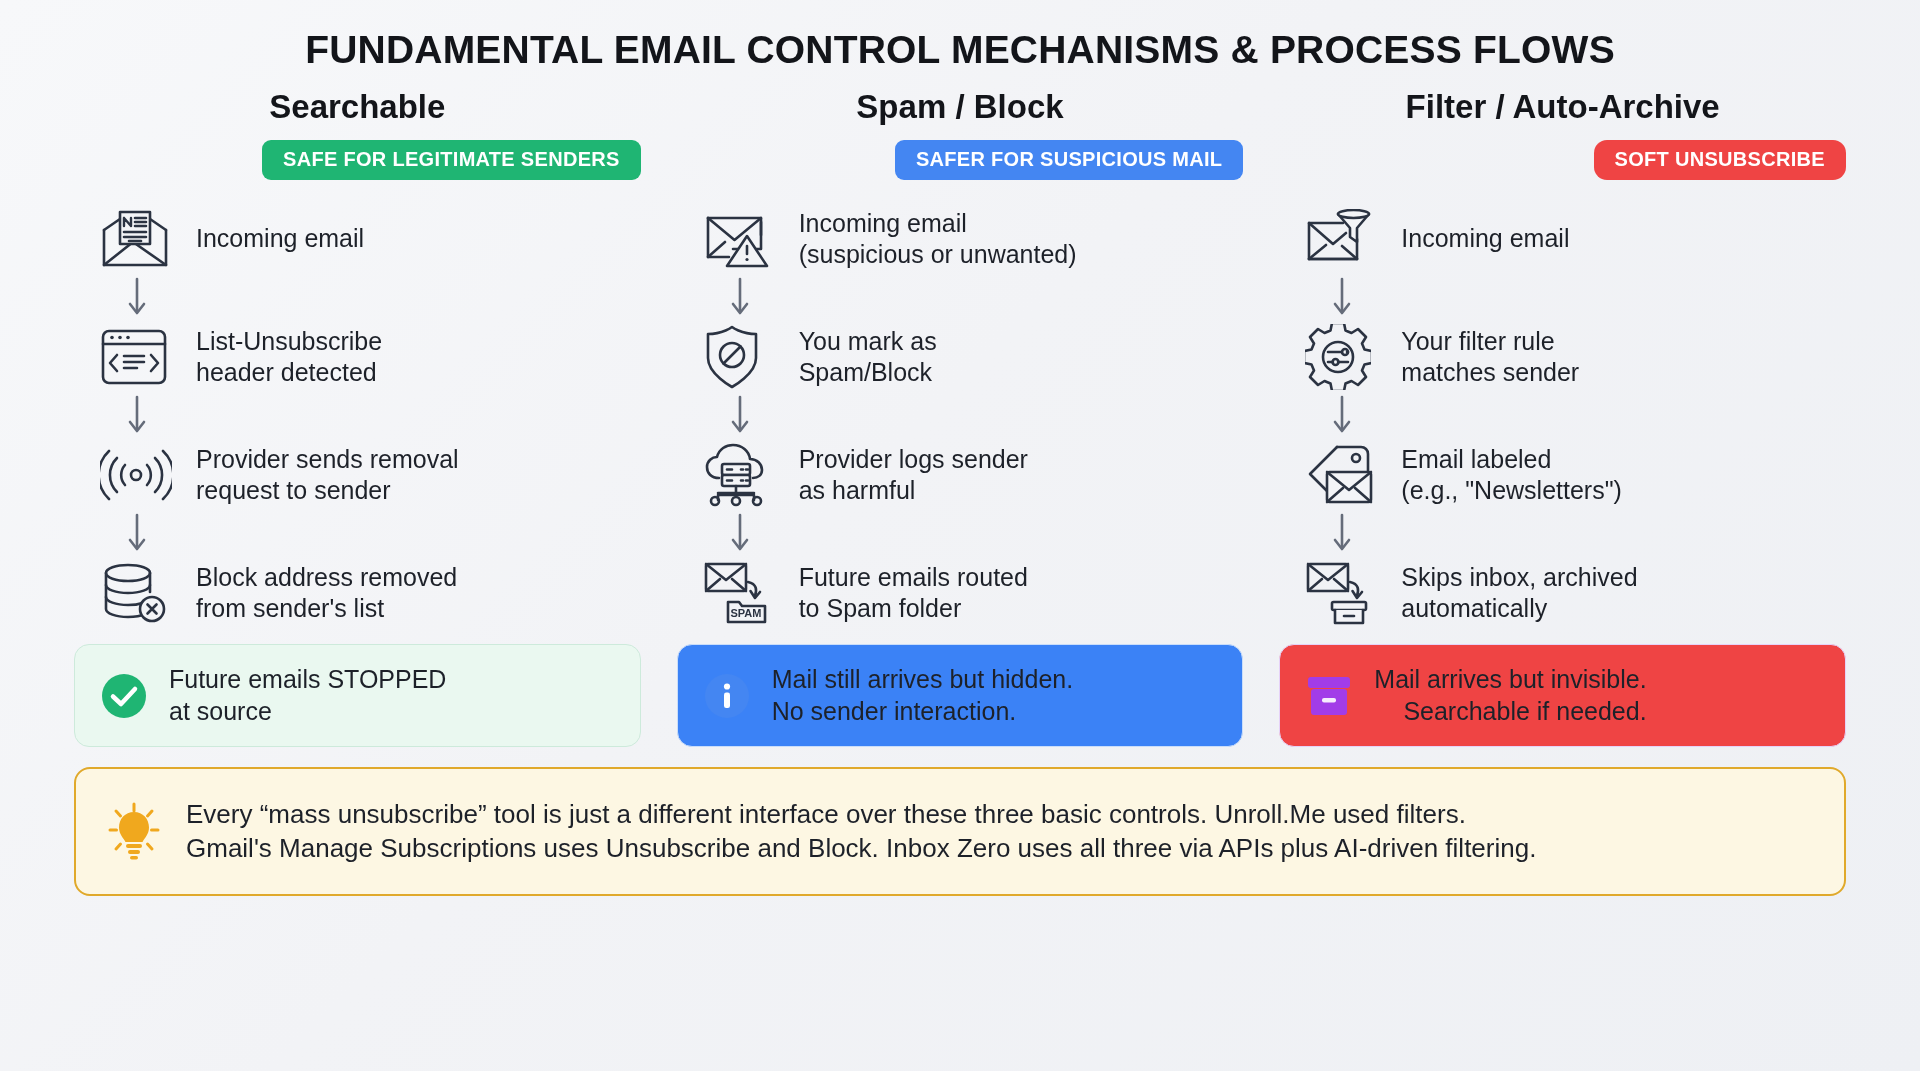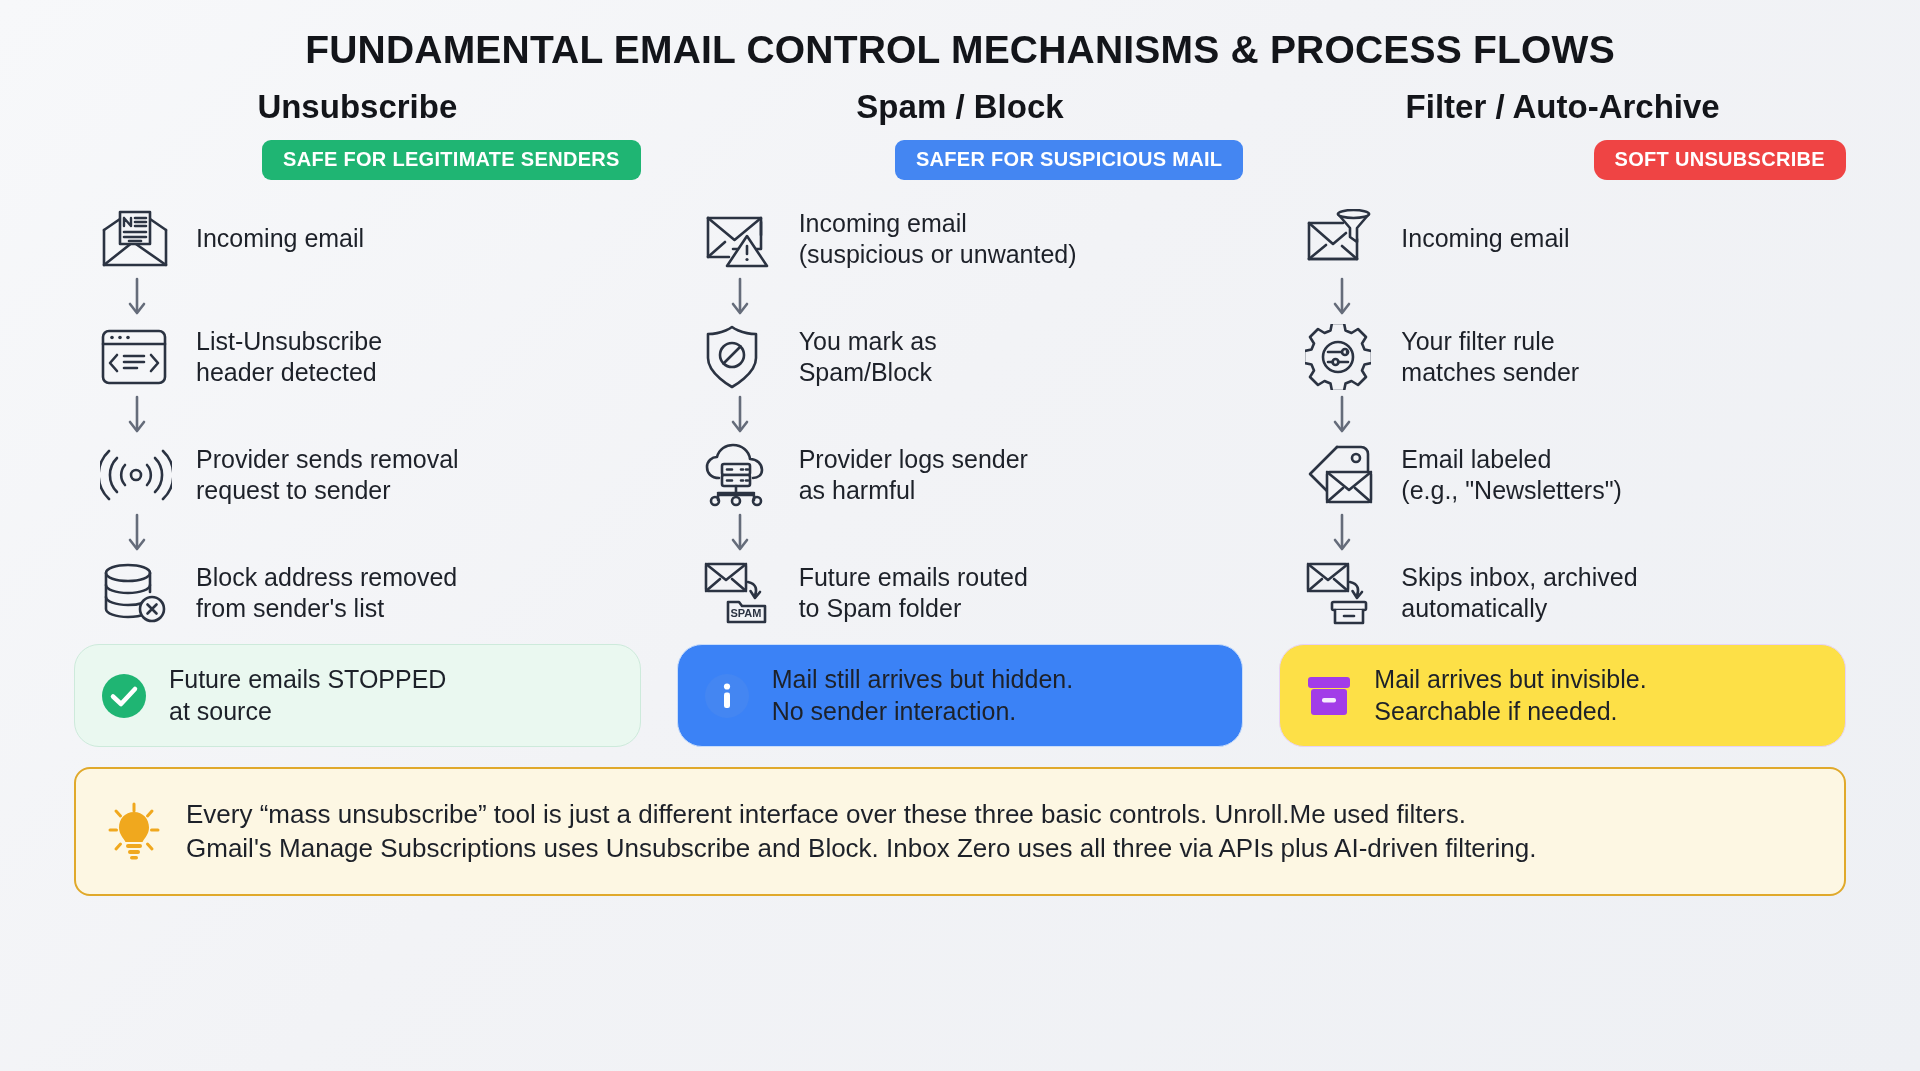"Unsubscribe" div.col-title { text: Unsubscribe -> Searchable }
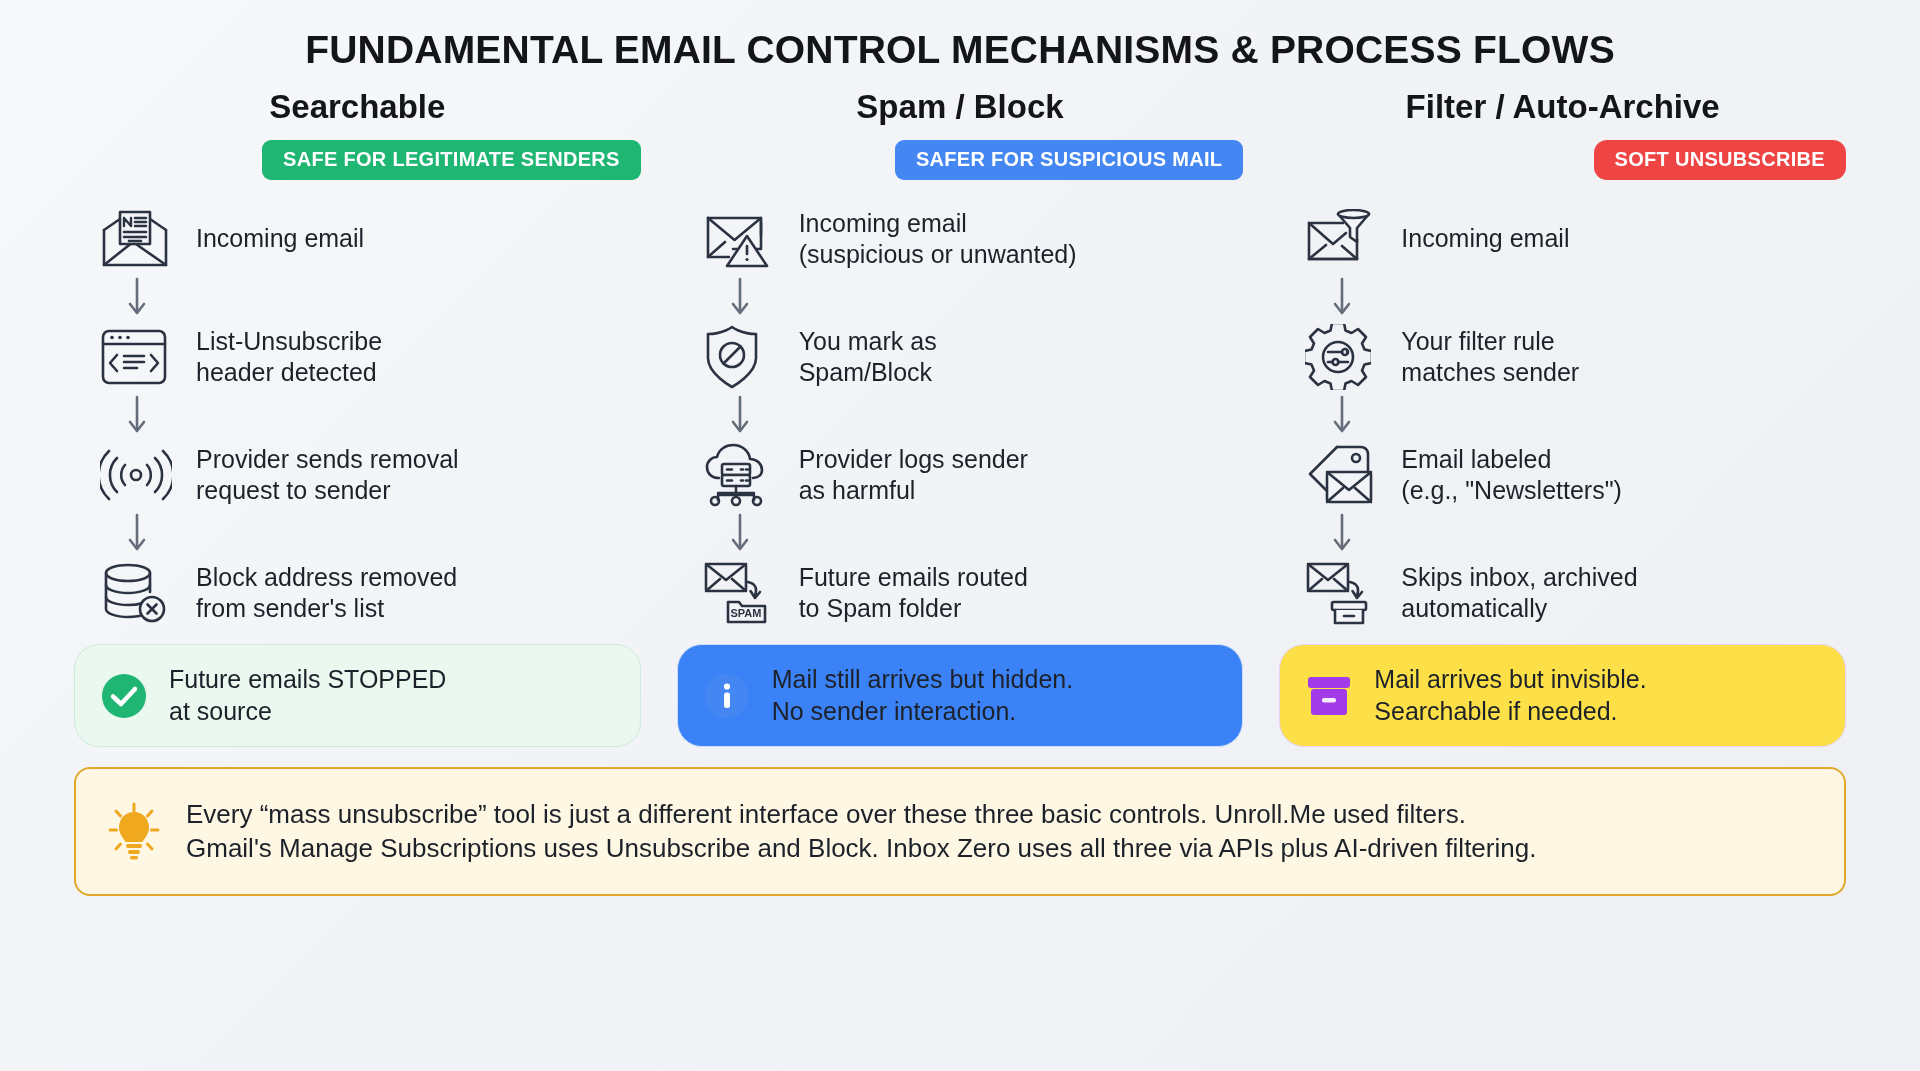"Future emails STOPPED" .outcome { border-radius: 25px -> 15px }
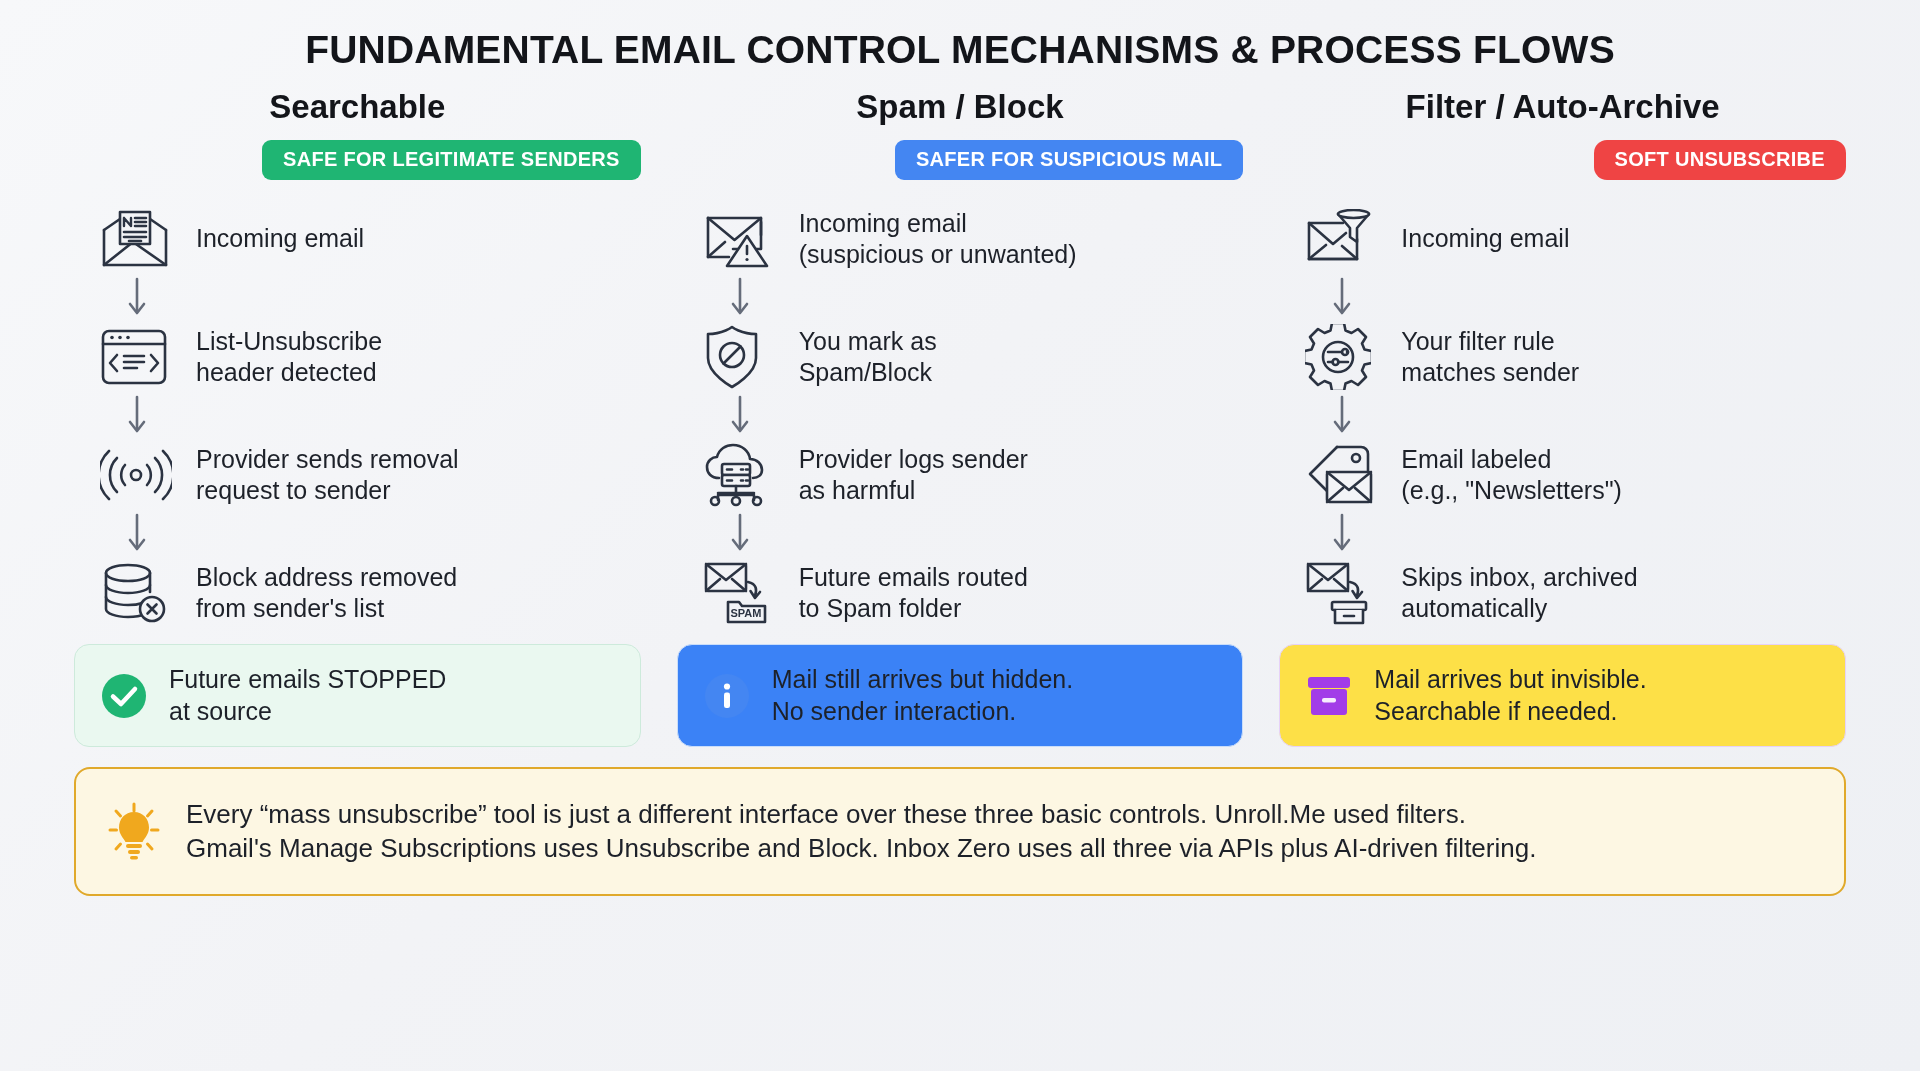"Mail arrives but invisible." .outcome.purple { background: #fde047 -> #ef4444; text-align: none -> right }
